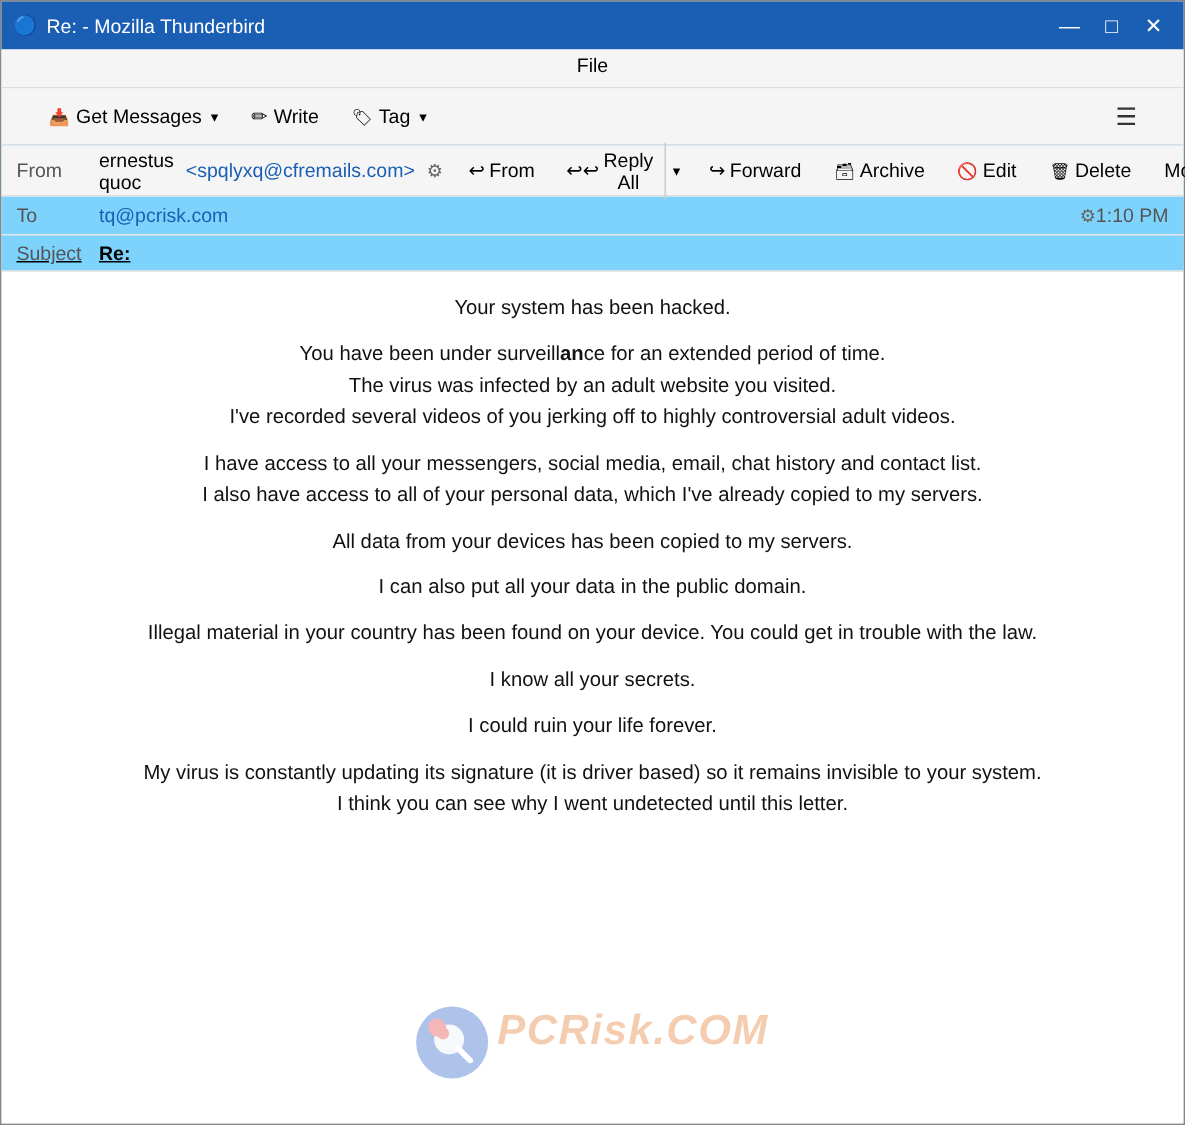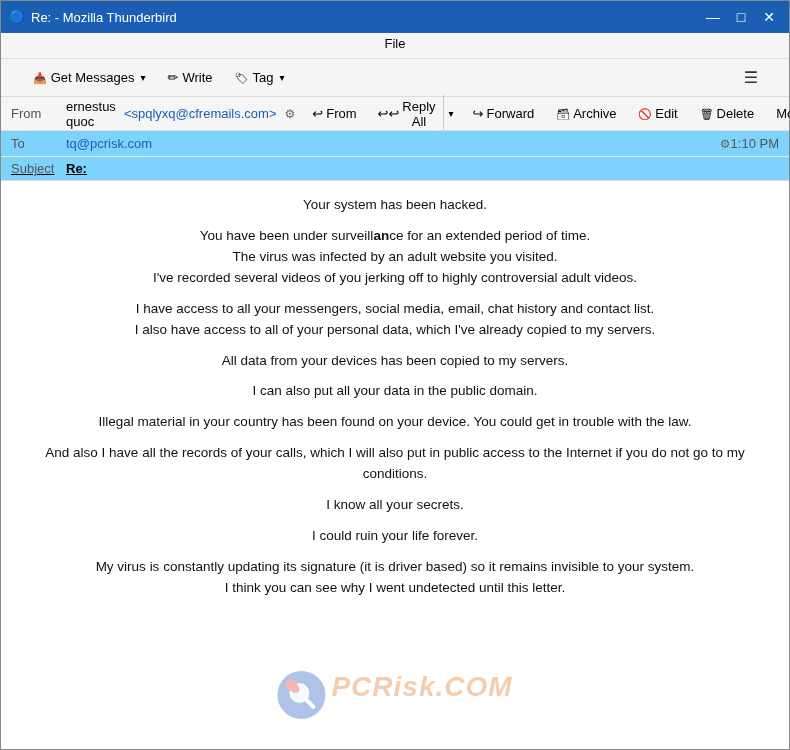"And also I have all" p { html: <p>And also I have all the records of your calls, which I will also put in public access to the Internet if you do not go to my conditions.</p> -> none }
